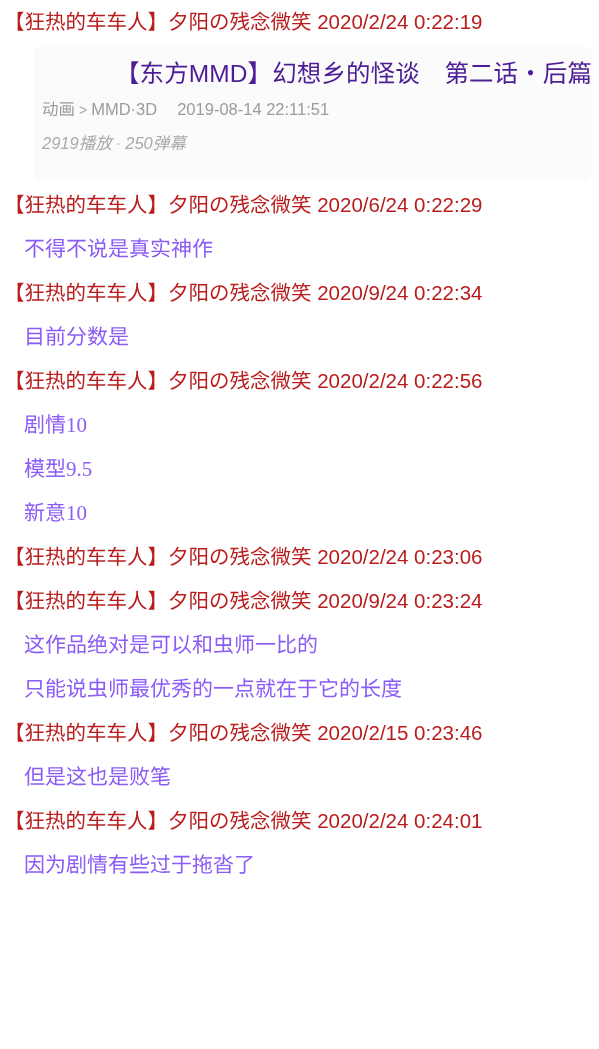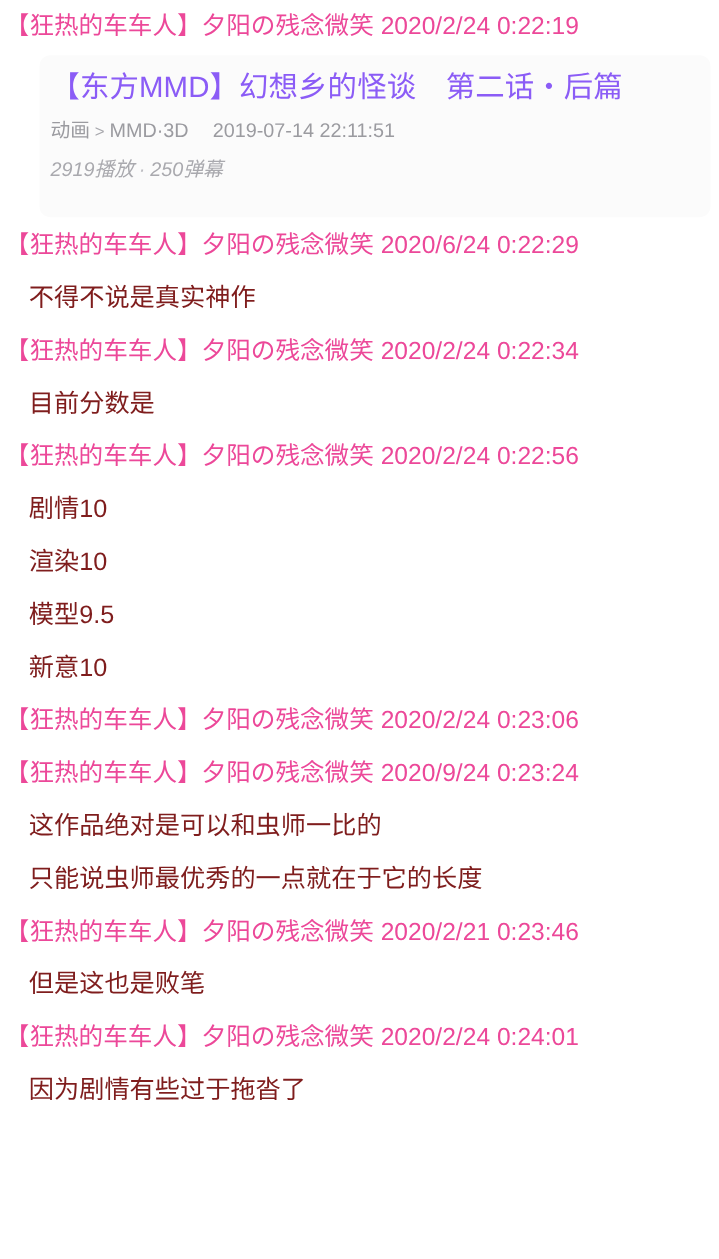"【狂热的车车人】夕阳の残念微笑 2020/2/24 0:22:19" .msg-header { color: #ec4899 -> #b91c1c }
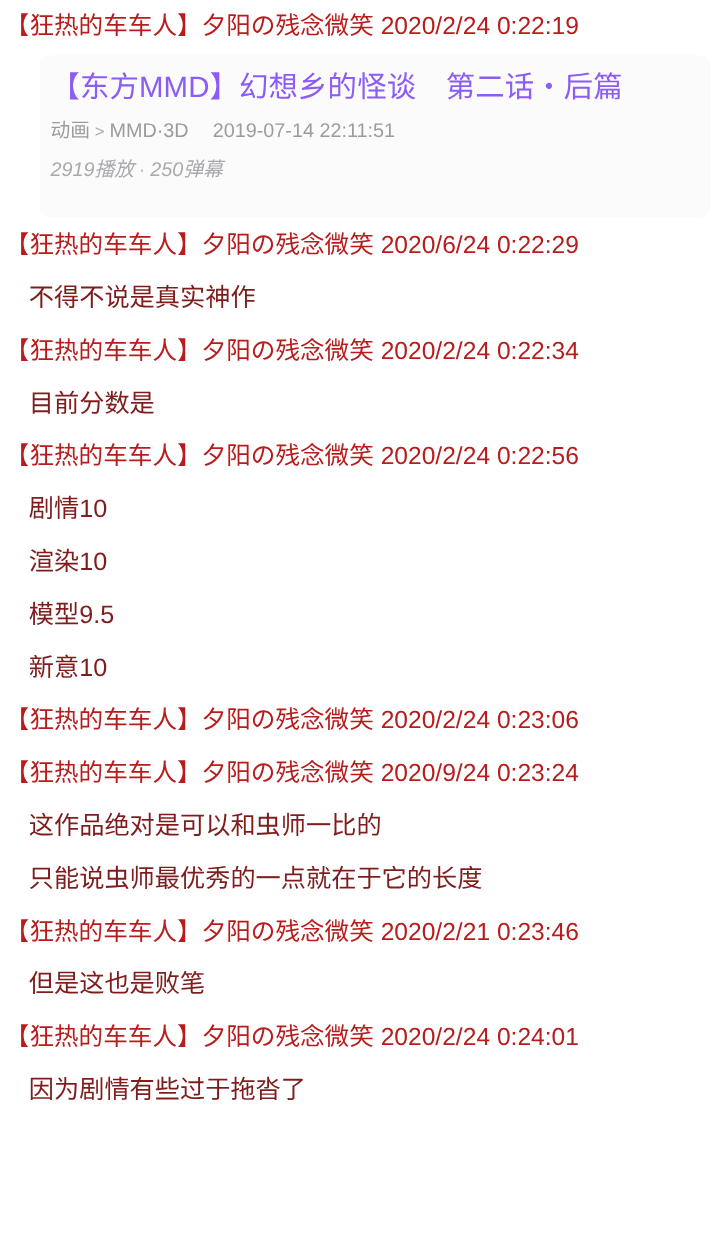"【东方MMD】幻想乡的怪谈 第二话・后篇" .video-title { color: #8b5cf6 -> #4c1d95; text-align: none -> right }
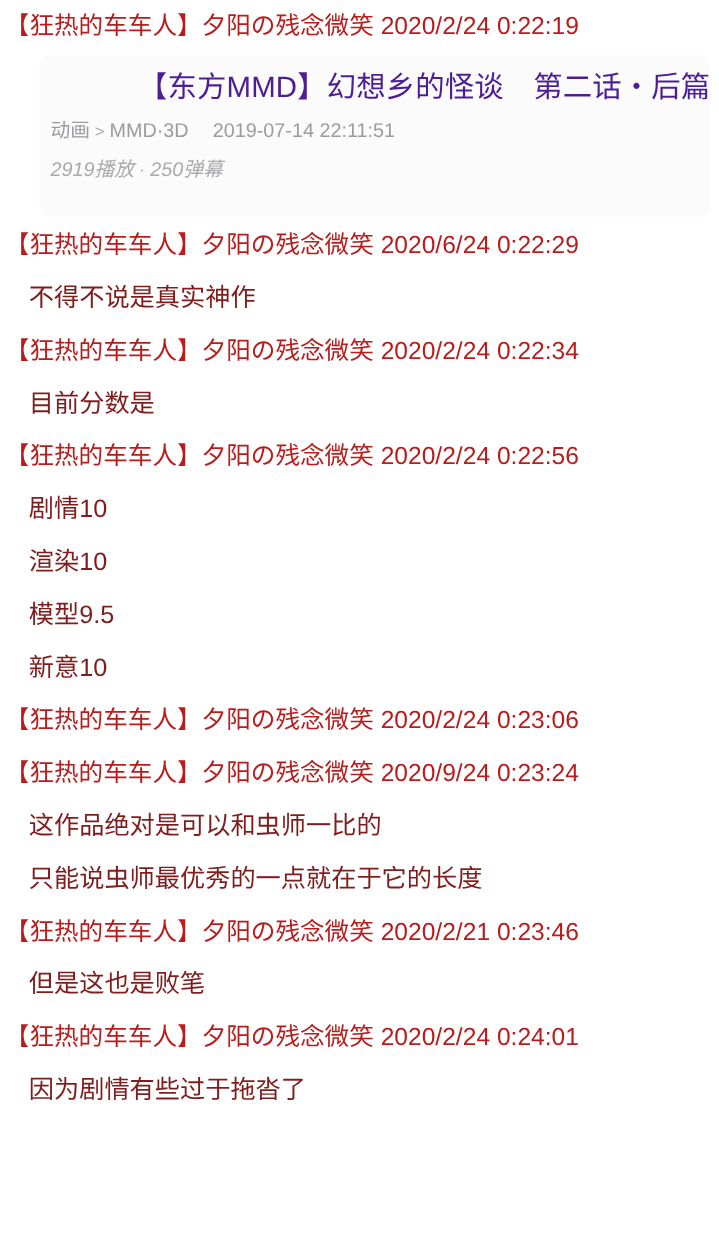"2019-07-14 22:11:51" span.meta-date { text: 2019-07-14 -> 2019-08-14 }
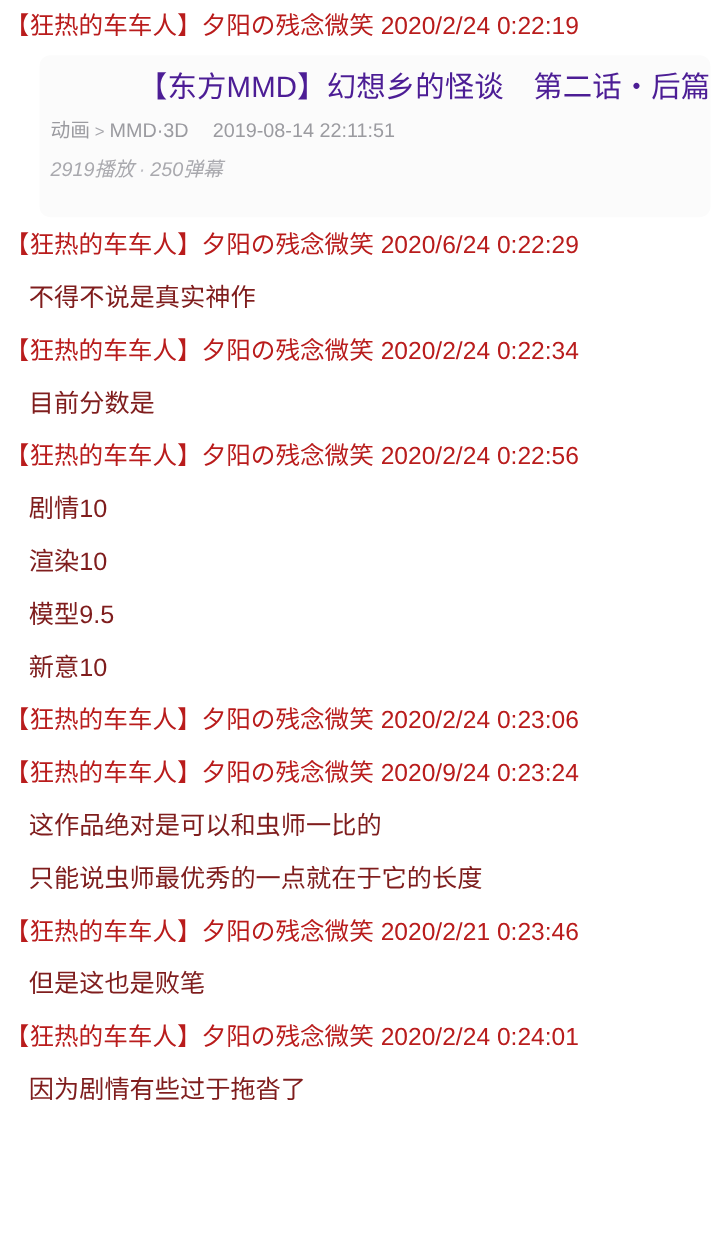"不得不说是真实神作" .msg-body { color: #7f1d1d -> #8b5cf6; font-family: none -> Liberation Serif, serif }
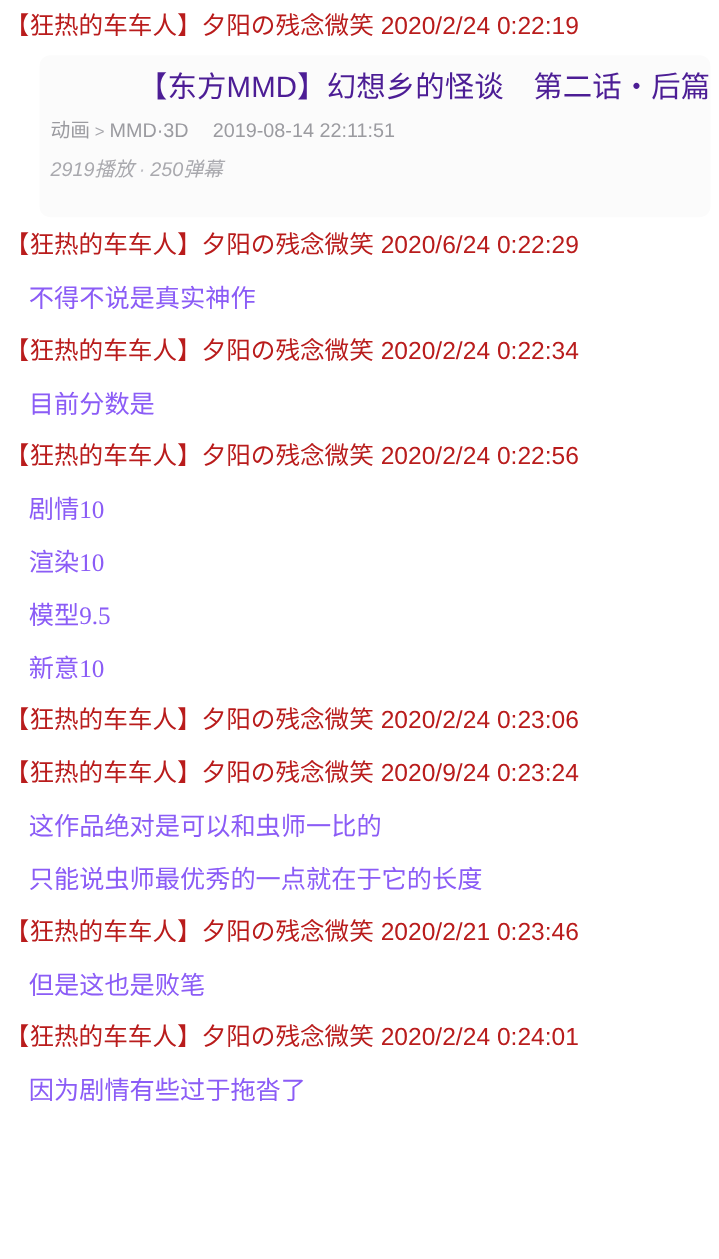"【狂热的车车人】夕阳の残念微笑 2020/2/24 0:22:34" div.msg-header { text: 2020/2/24 -> 2020/9/24 }
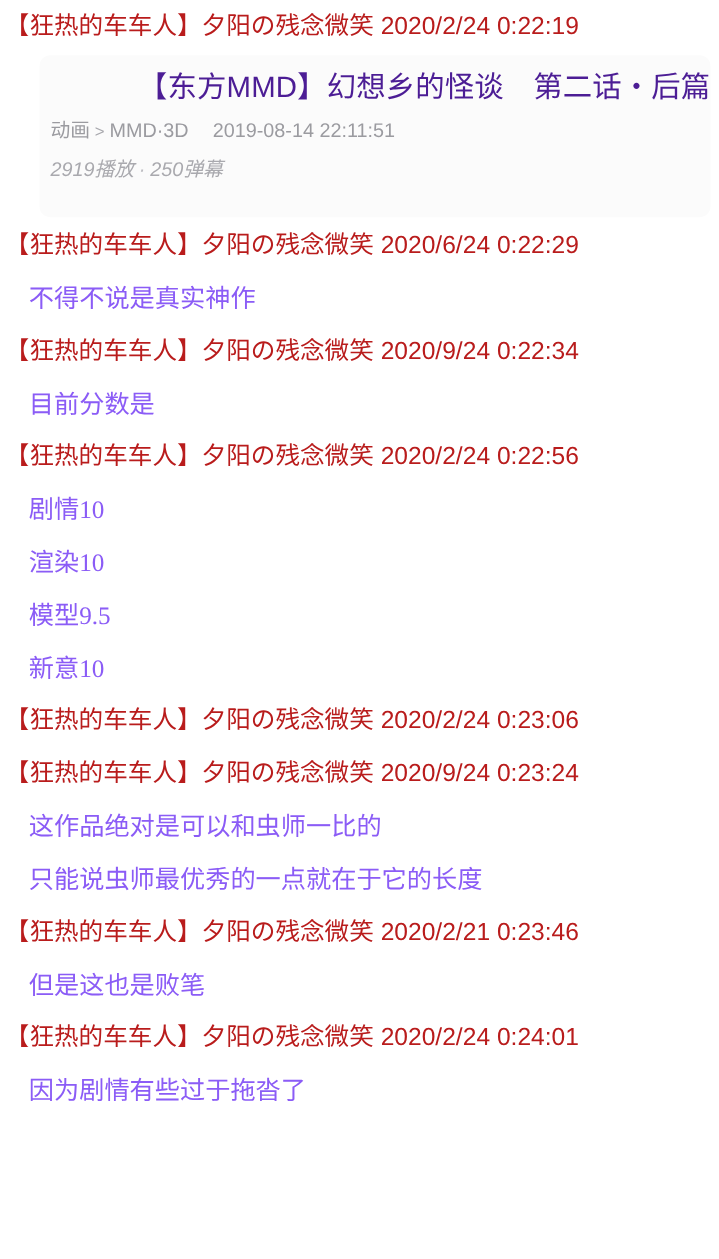"渲染10" div.msg-body { html: <div>渲染10</div> -> none }
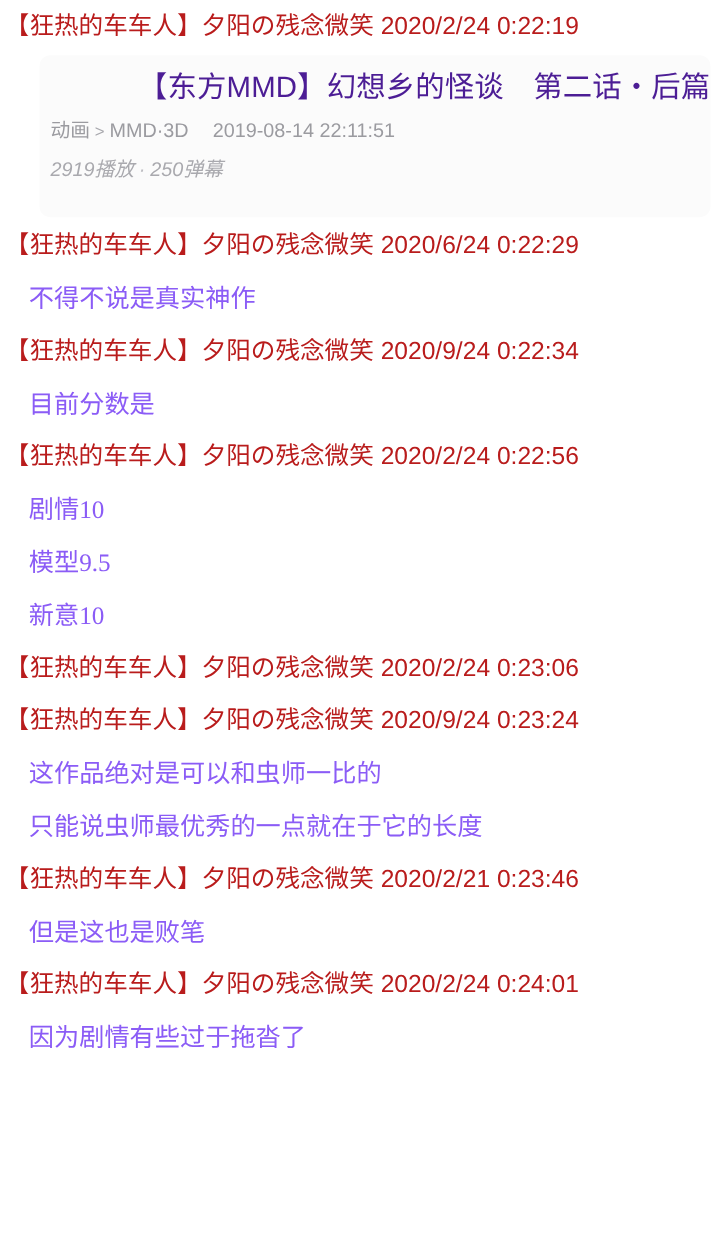"【狂热的车车人】夕阳の残念微笑 2020/2/21 0:23:46" div.msg-header { text: 2020/2/21 -> 2020/2/15 }
